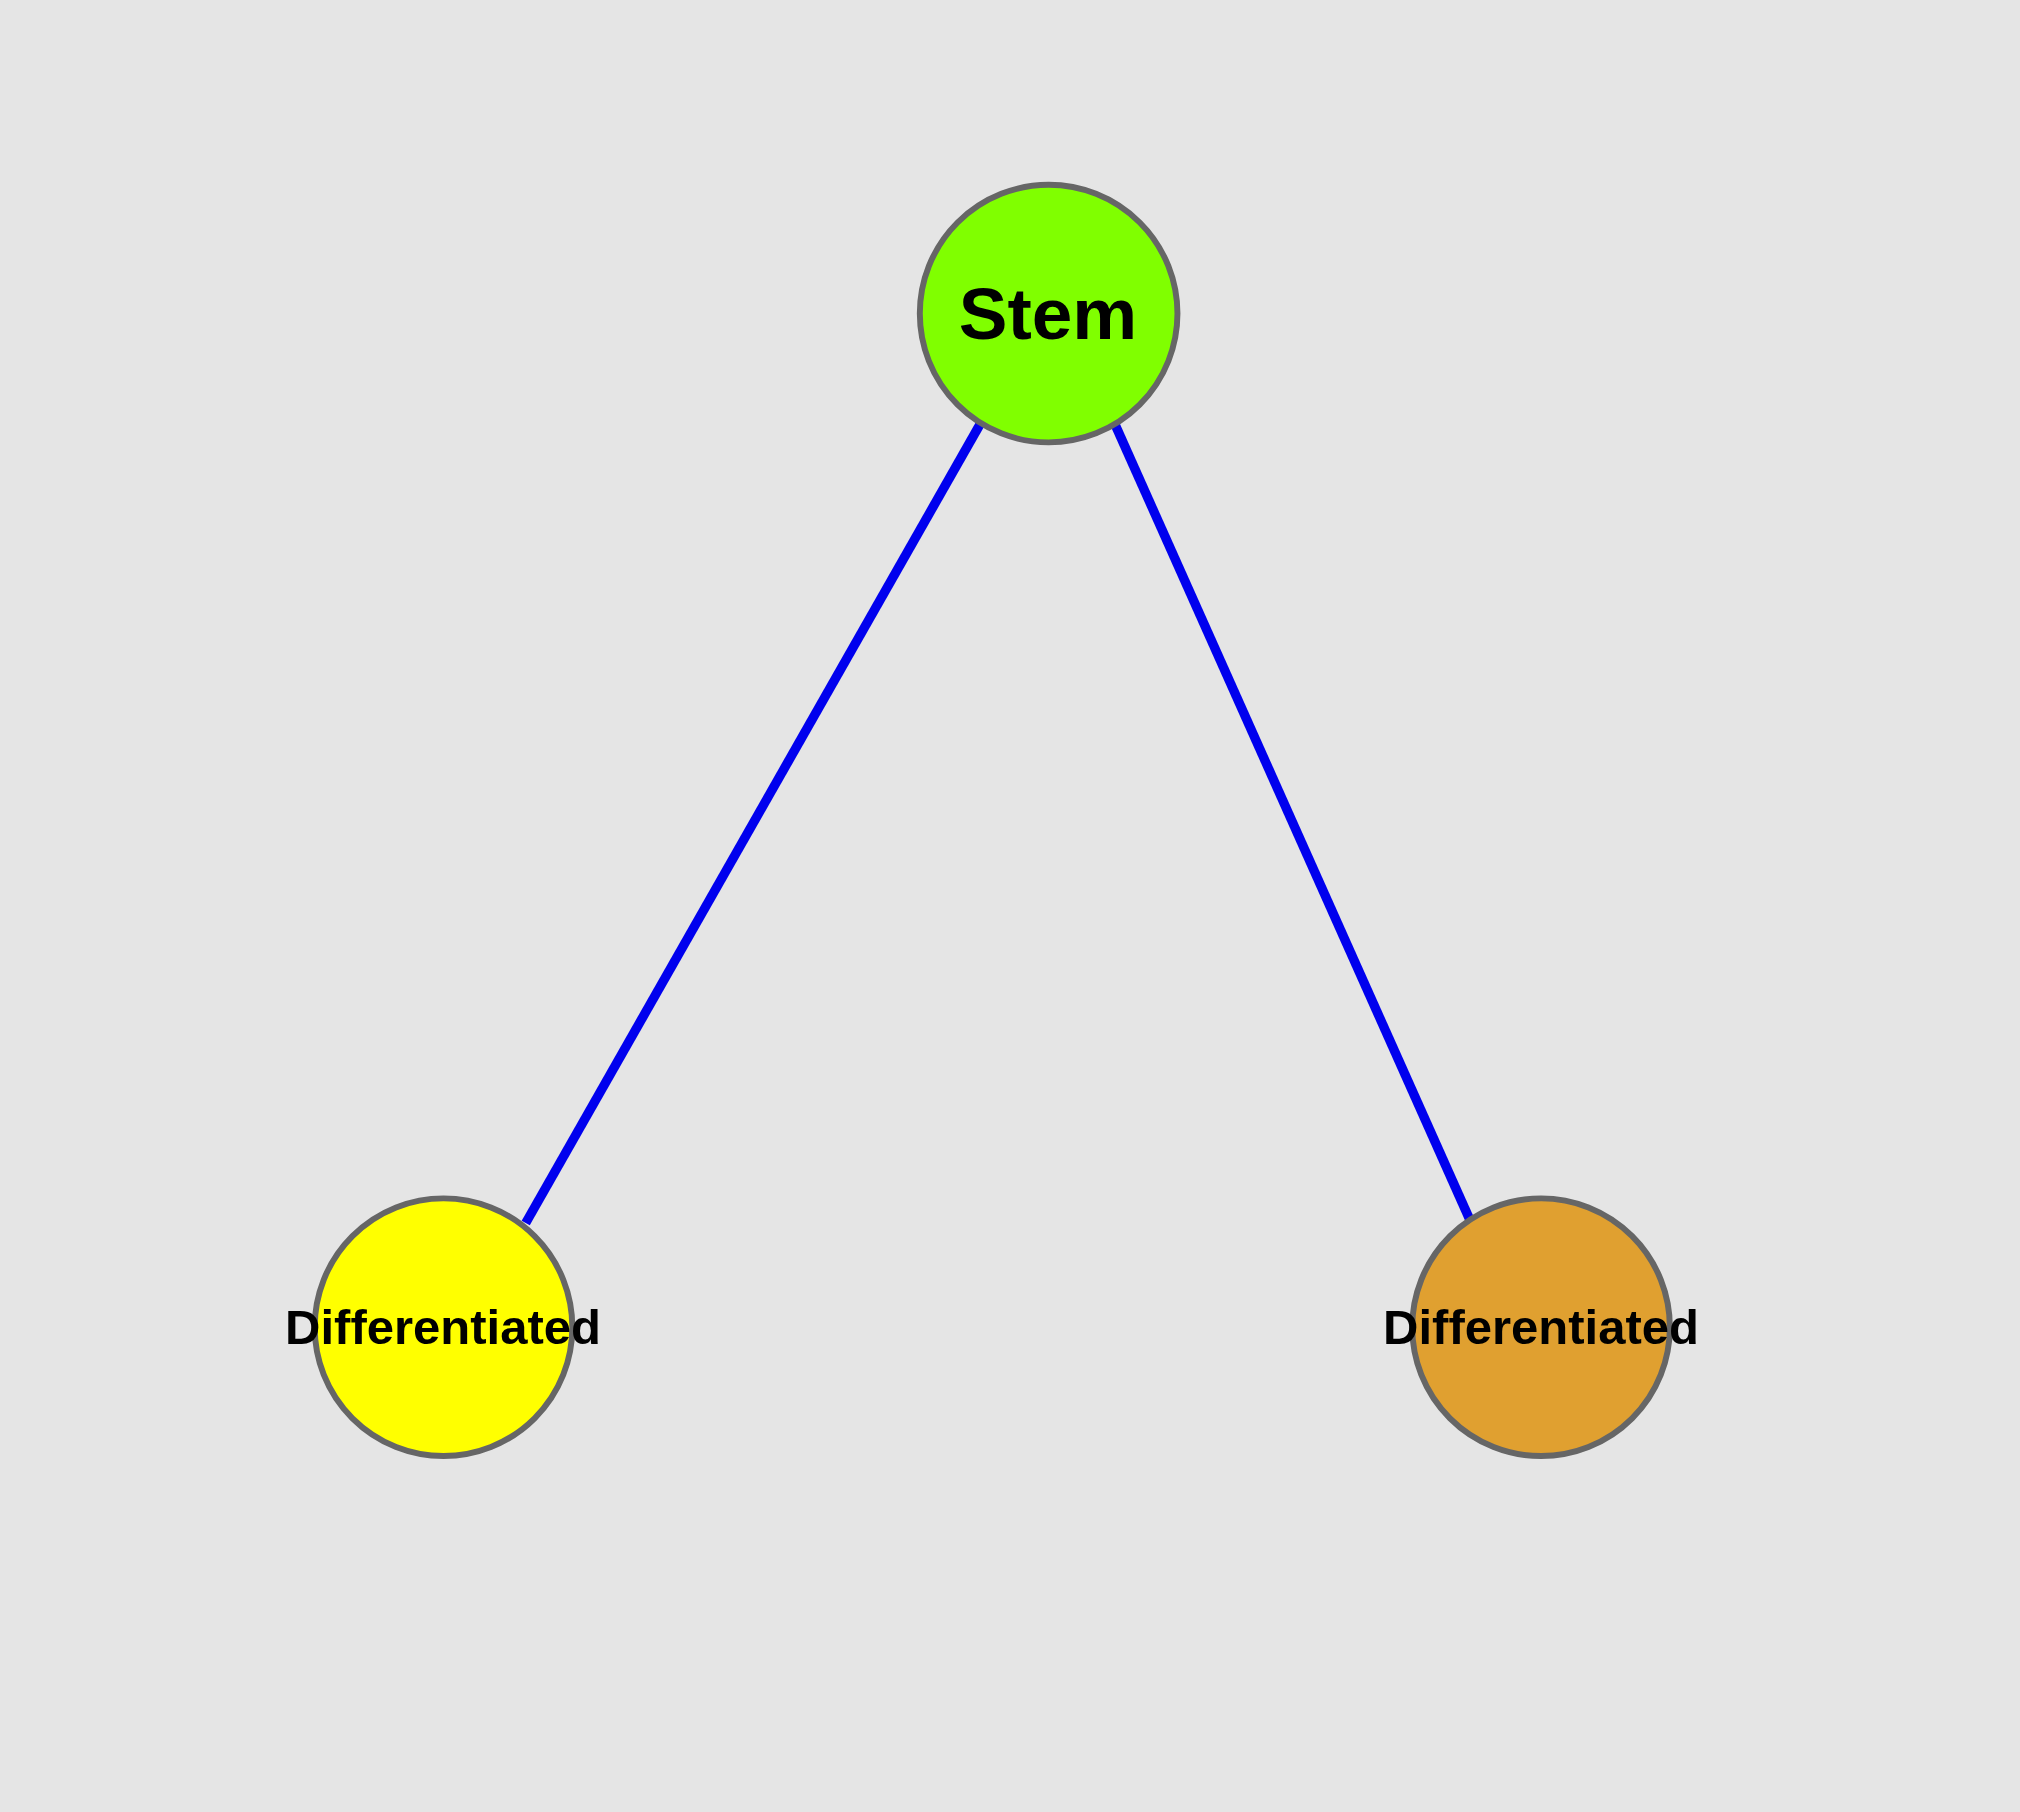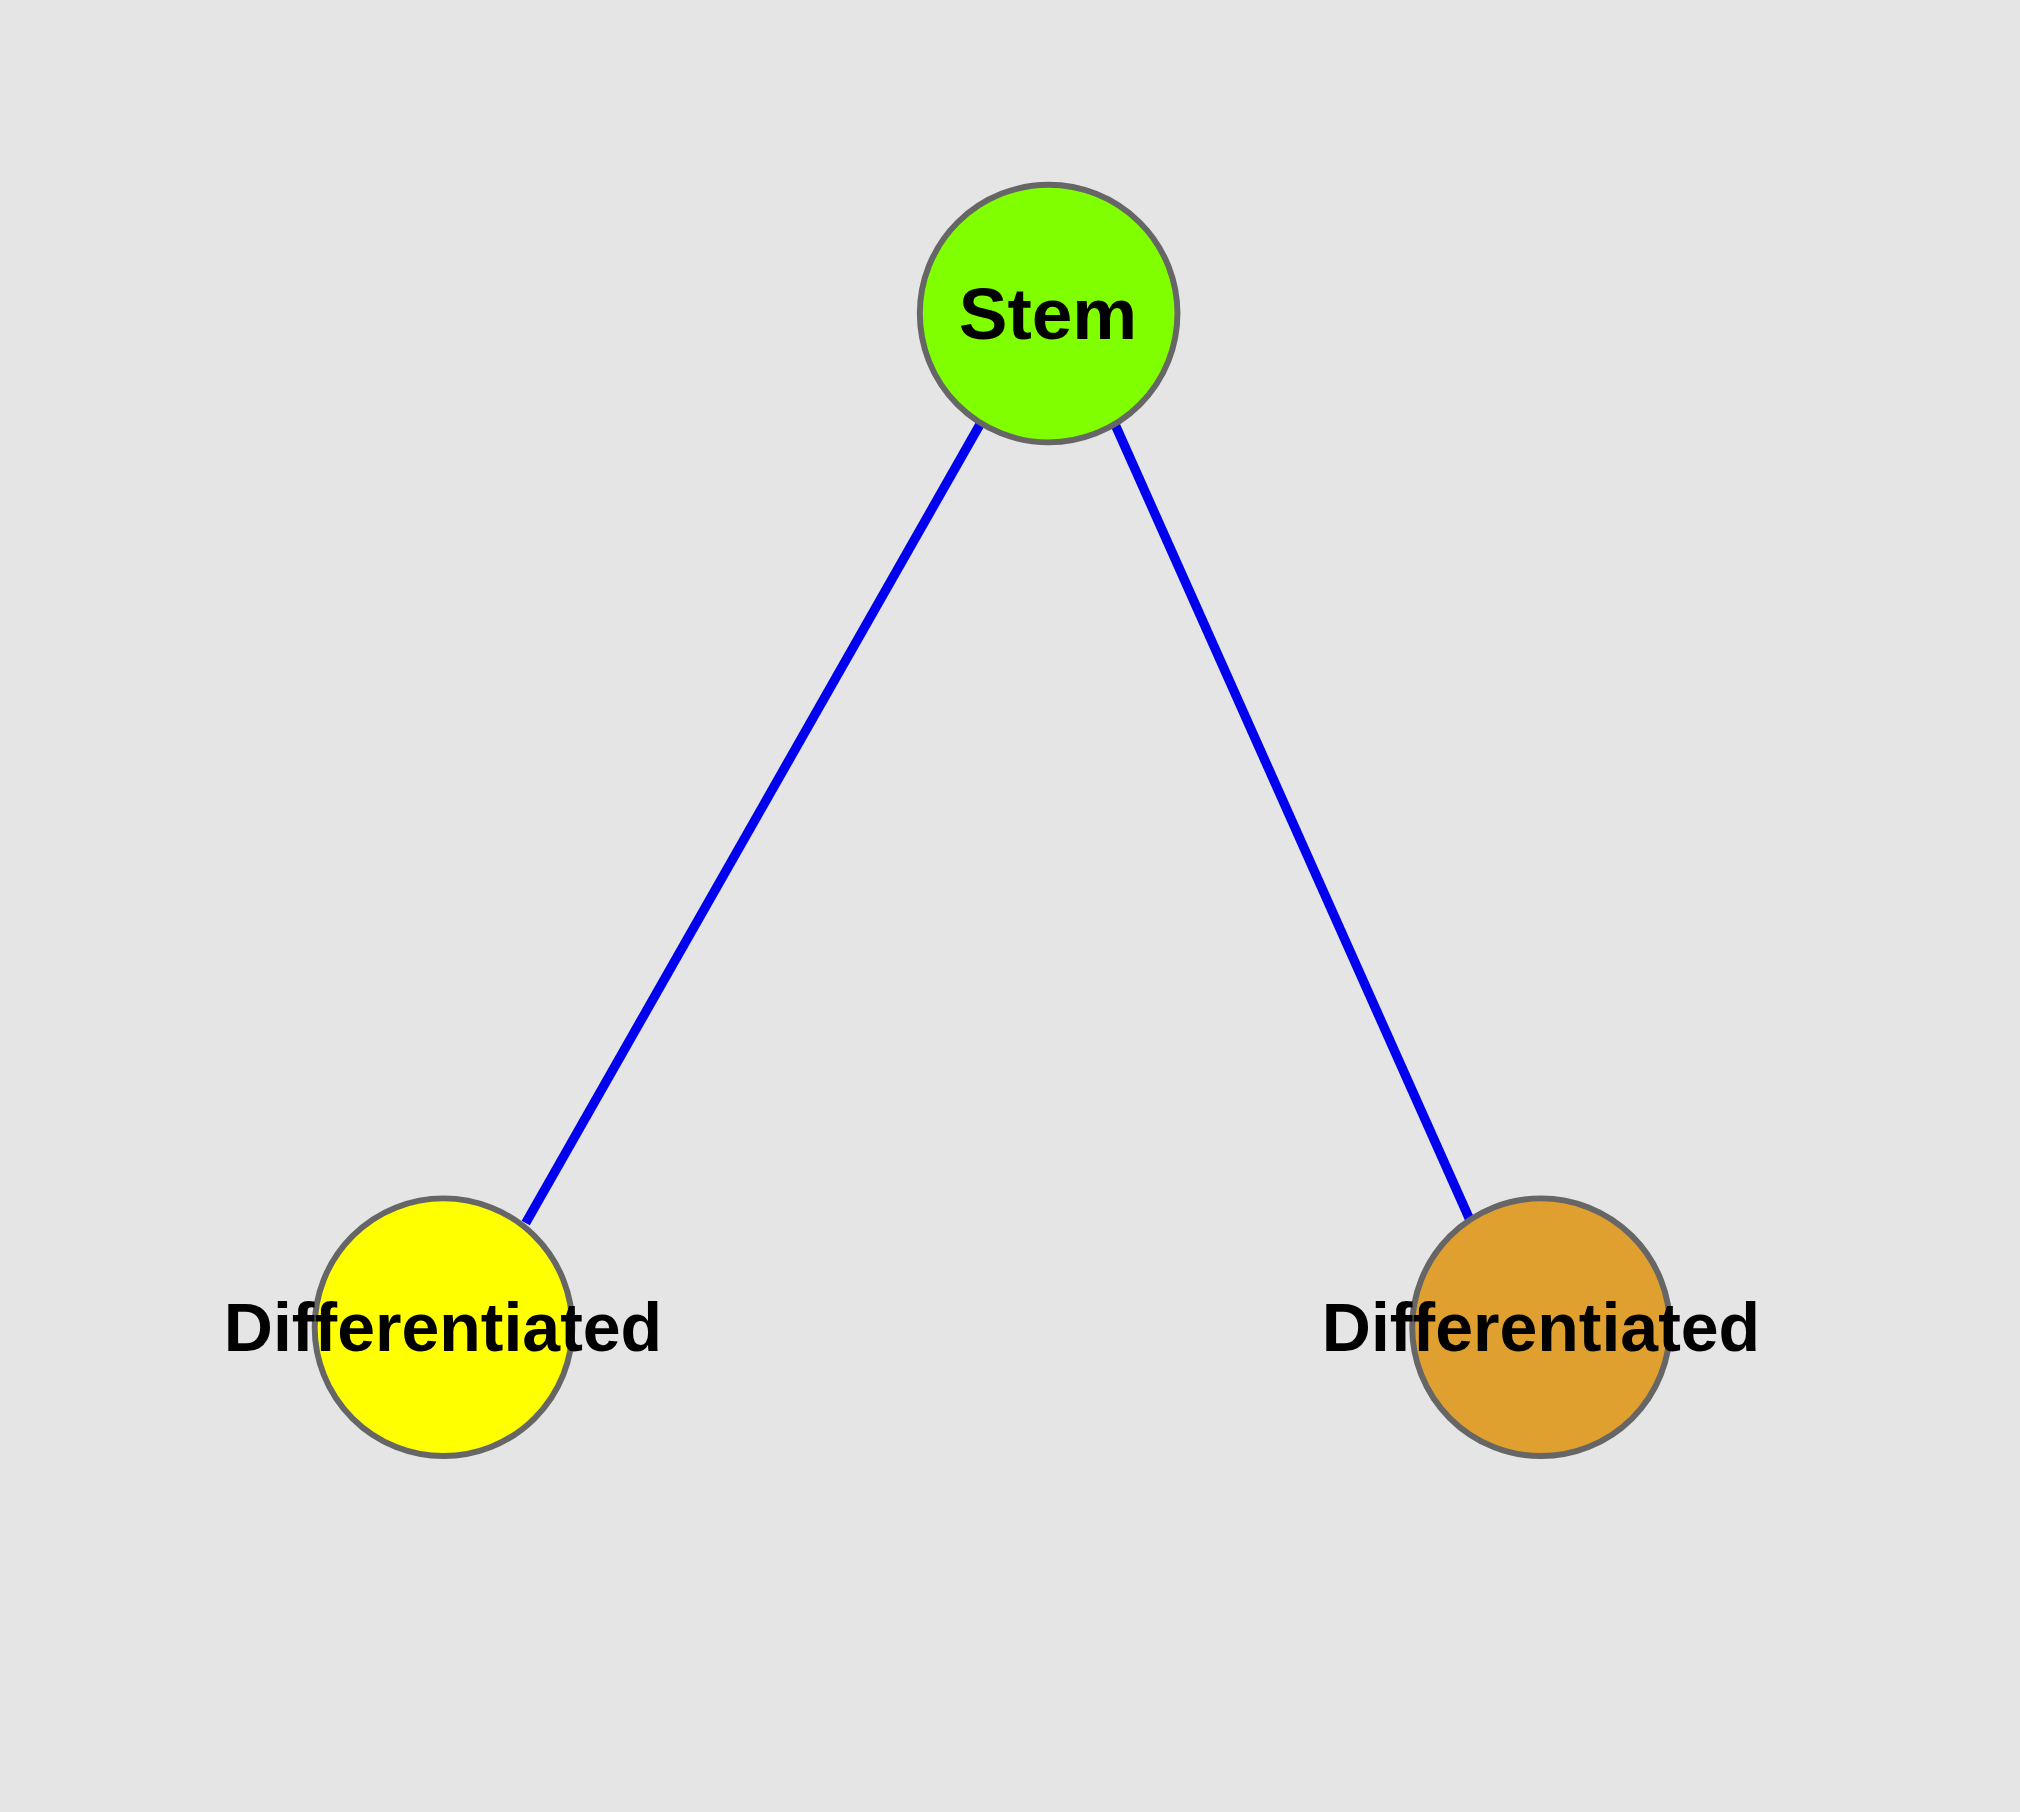"Differentiated" .node-label-leaf { font-size: 68px -> 49px }
